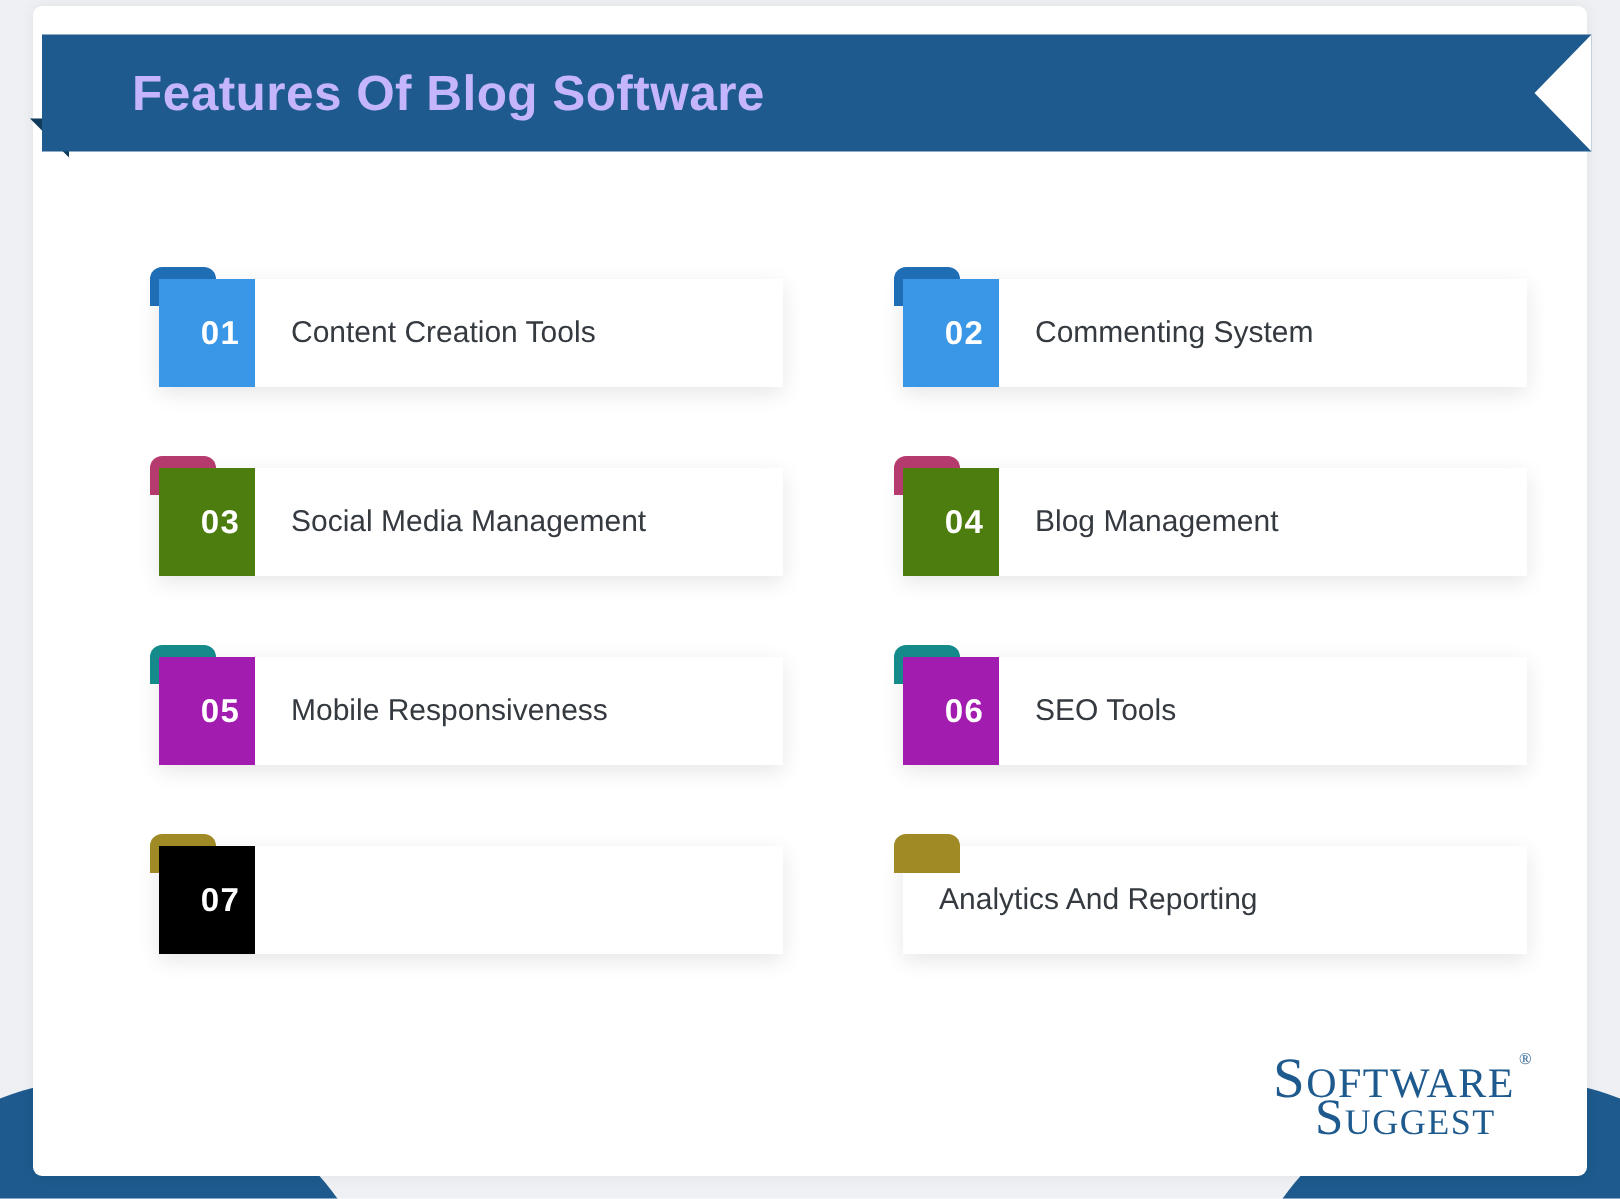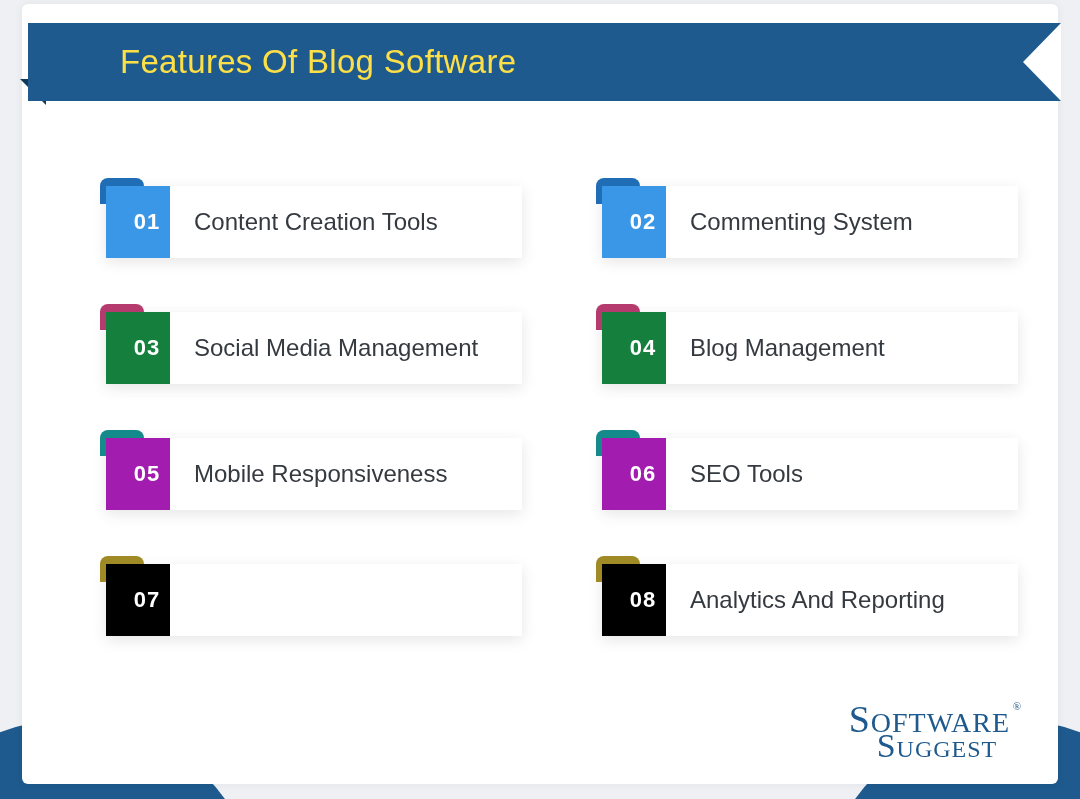"Features Of Blog Software" .banner-title { color: #fde047 -> #c4b5fd; font-weight: 400 -> 700; margin-left: 32px -> none }
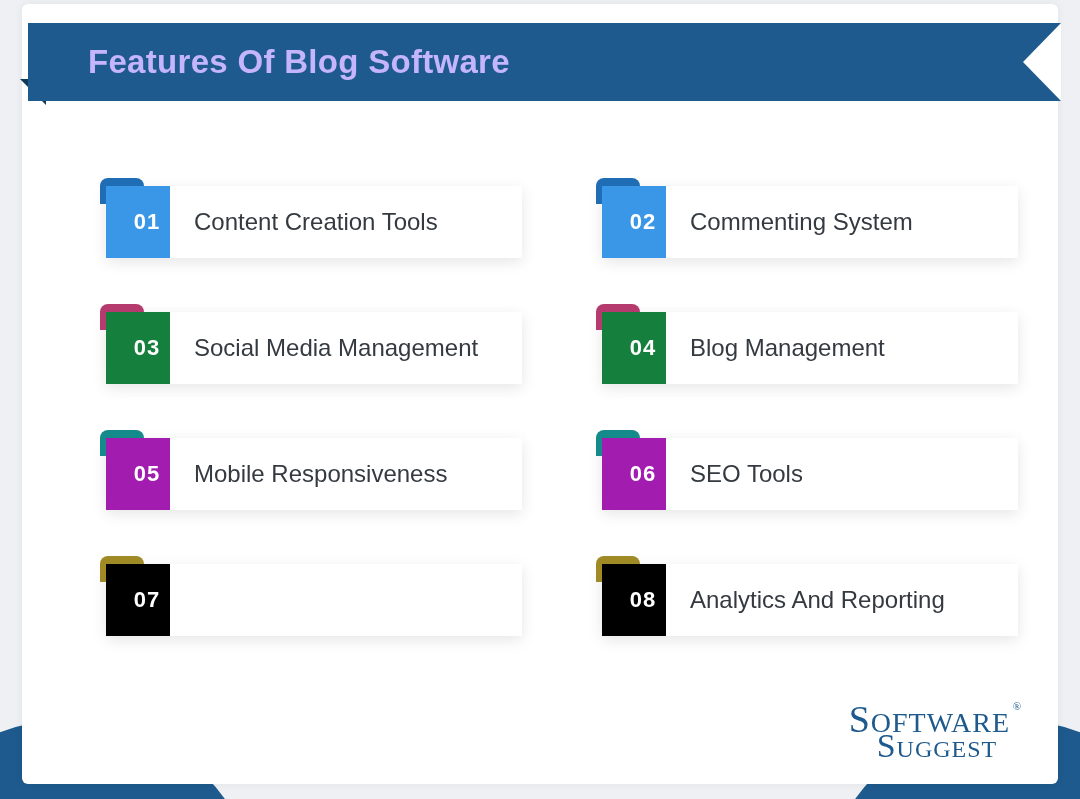"Content Creation Tools" .label { font-size: 24px -> 20px }
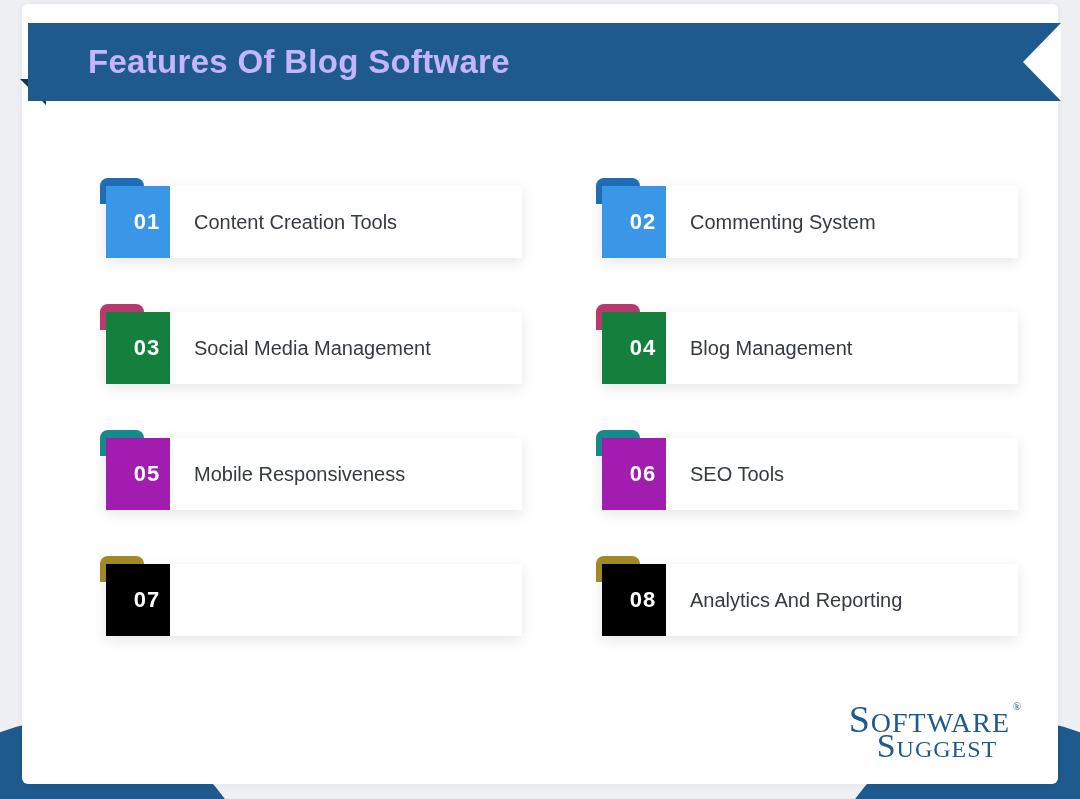"03" .c-pink { background: #15803d -> #4d7c0f }
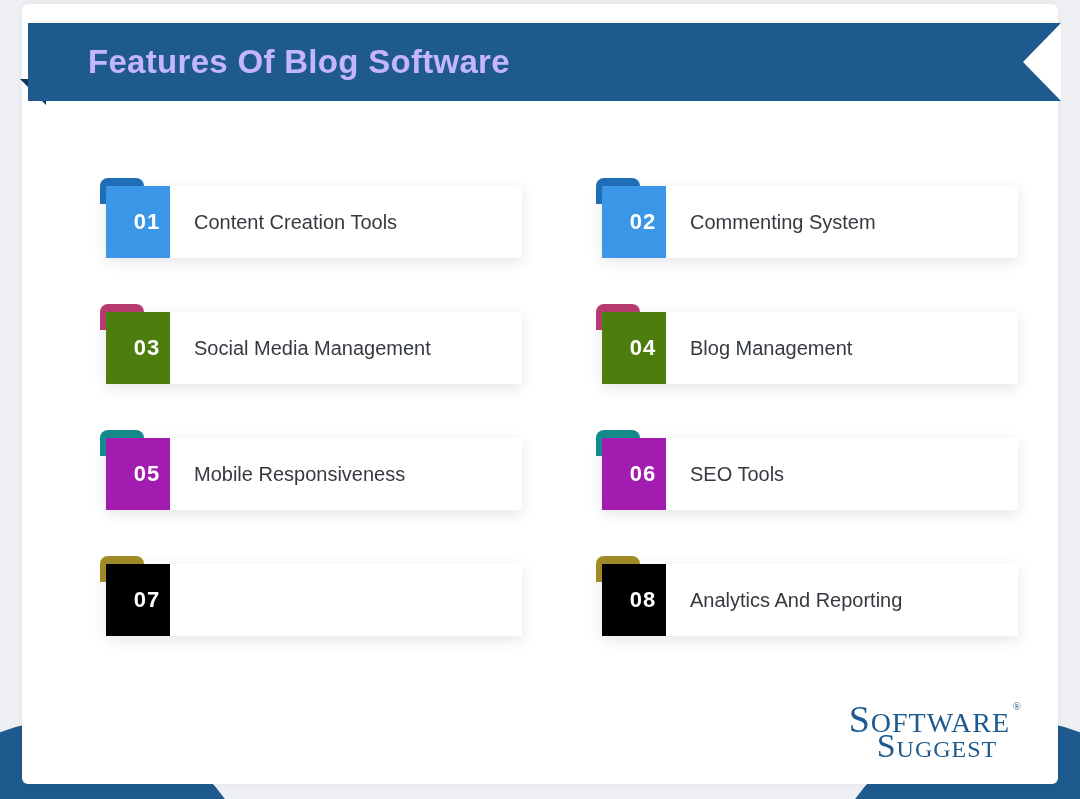"08" div.num { html: <div>08</div> -> none }
